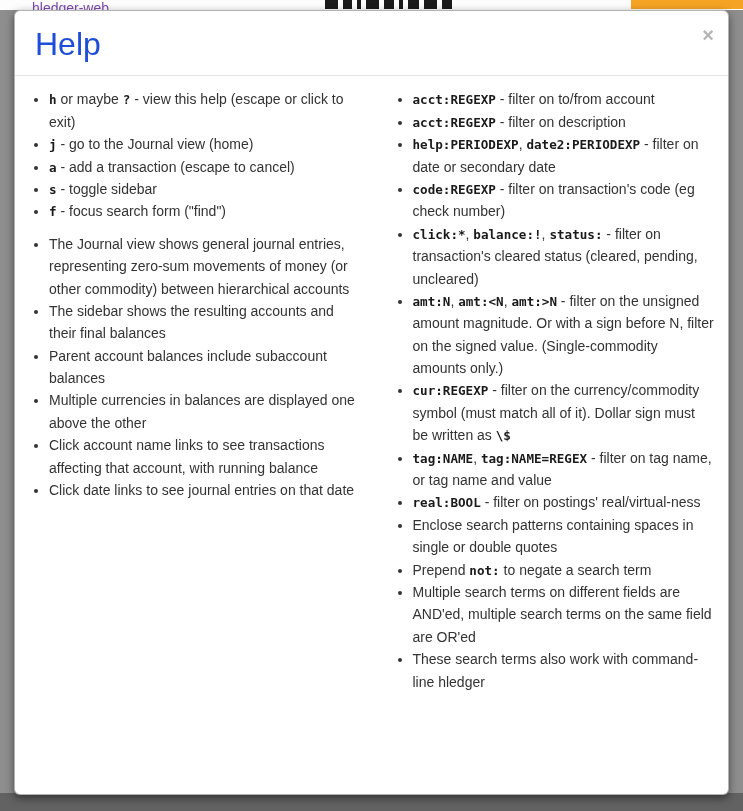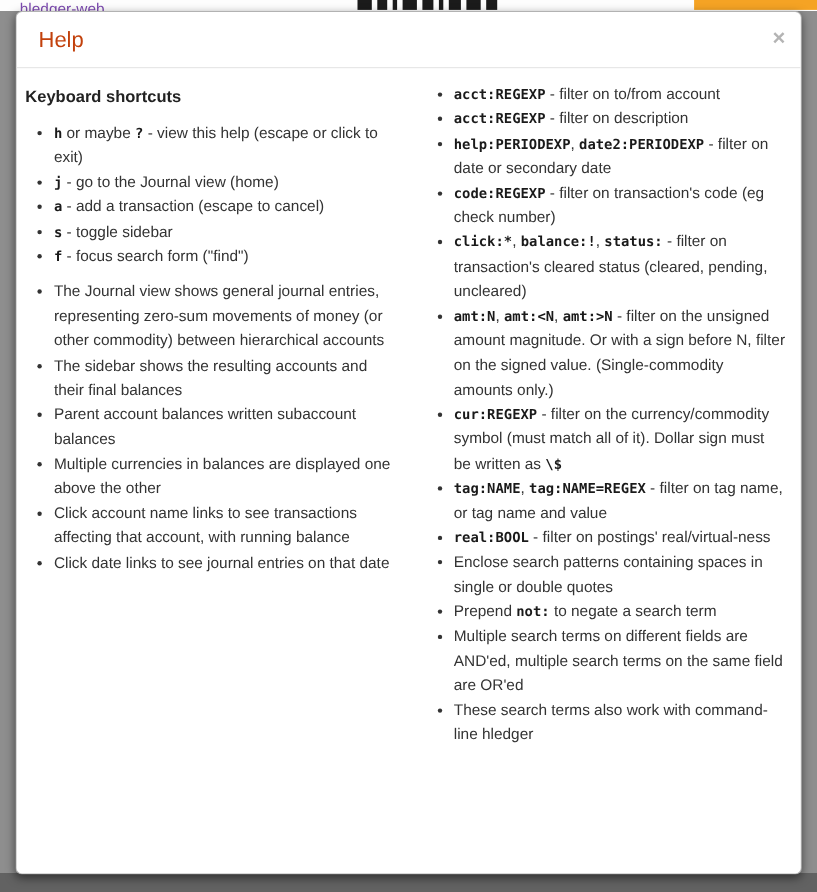"hledger-web" .brand { left: 18px -> 32px }
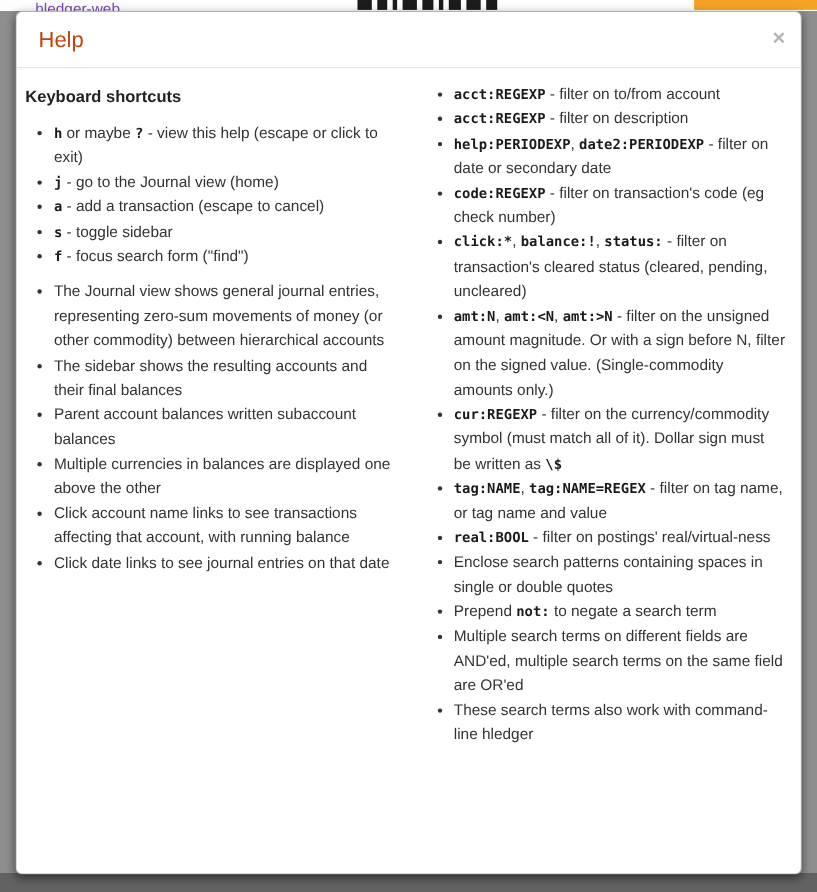"Help" .modal-title { color: #c2410c -> #1d4ed8; font-size: 20px -> 32px }
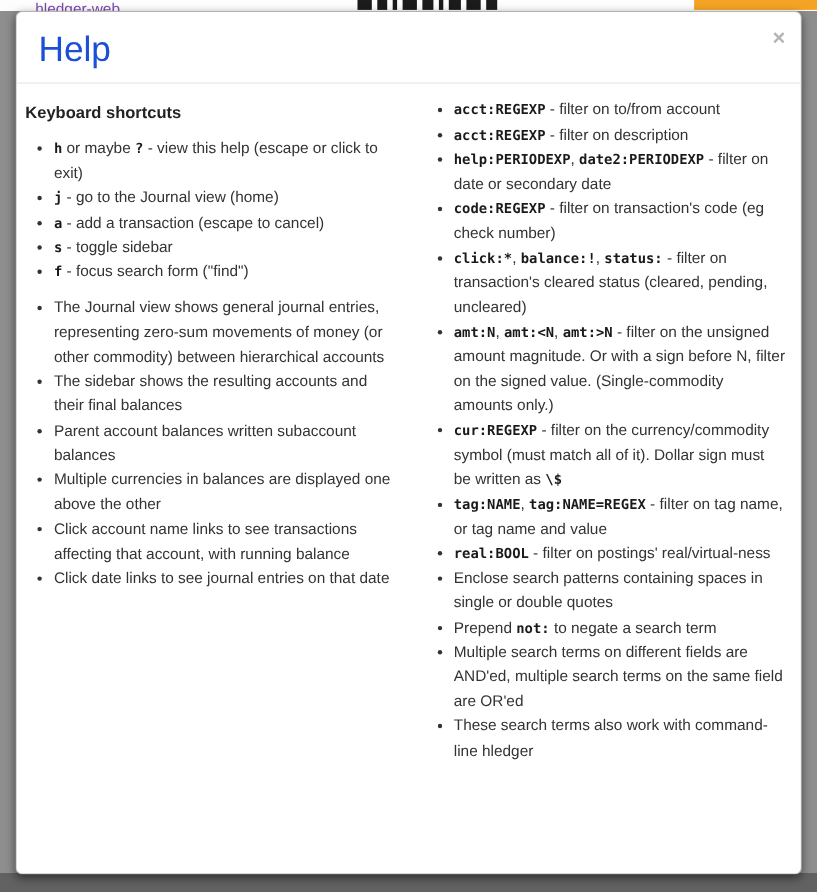"Keyboard shortcuts" h4.section-heading { html: <h4>Keyboard shortcuts</h4> -> none }
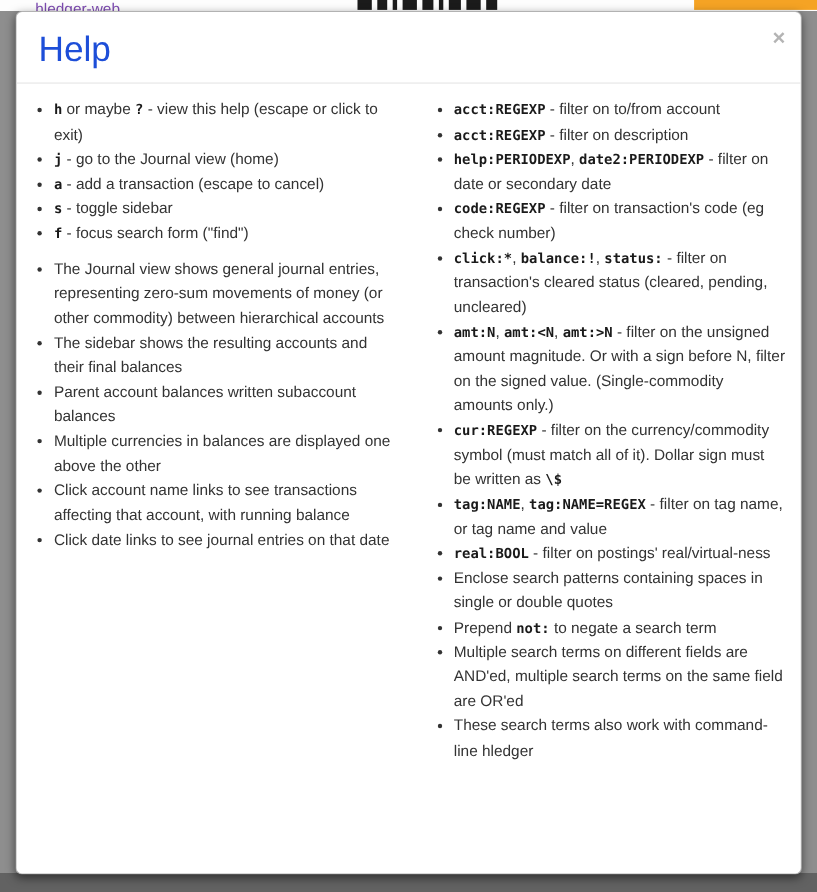"Parent account balances written" li { text: written -> include }
